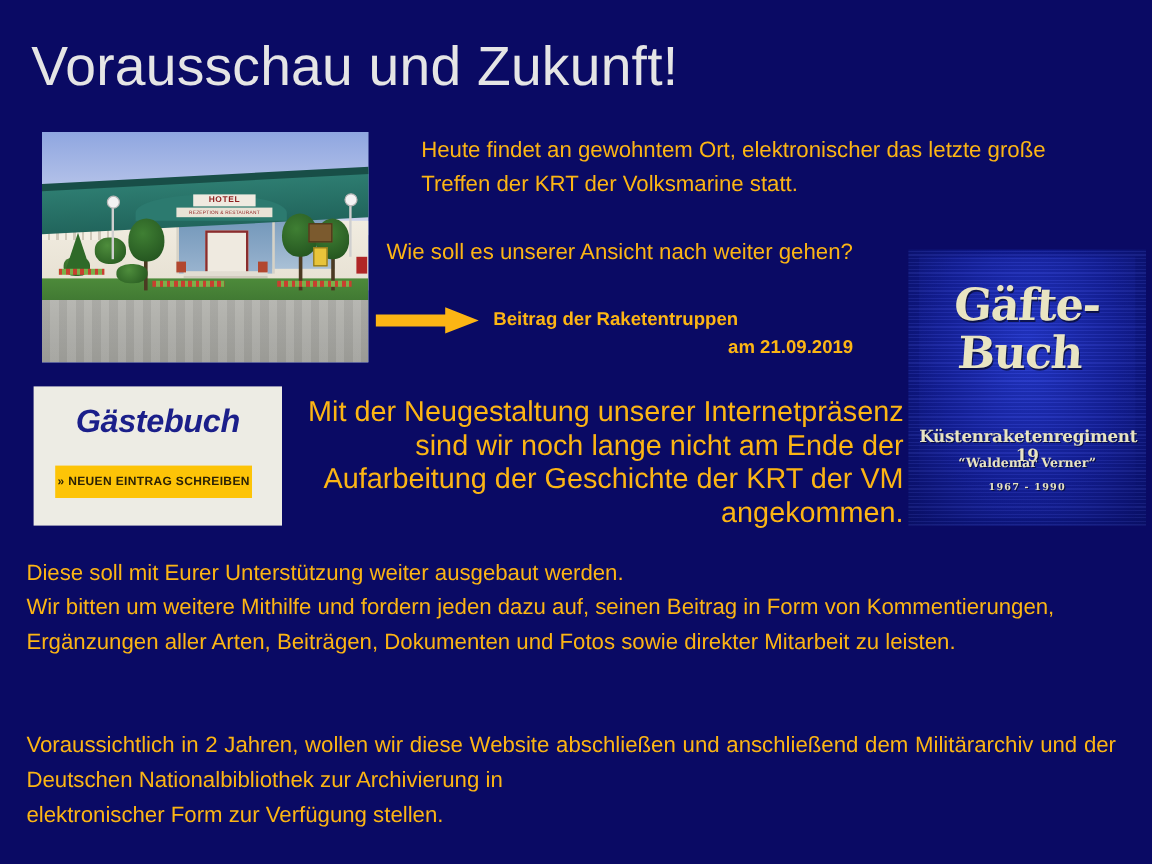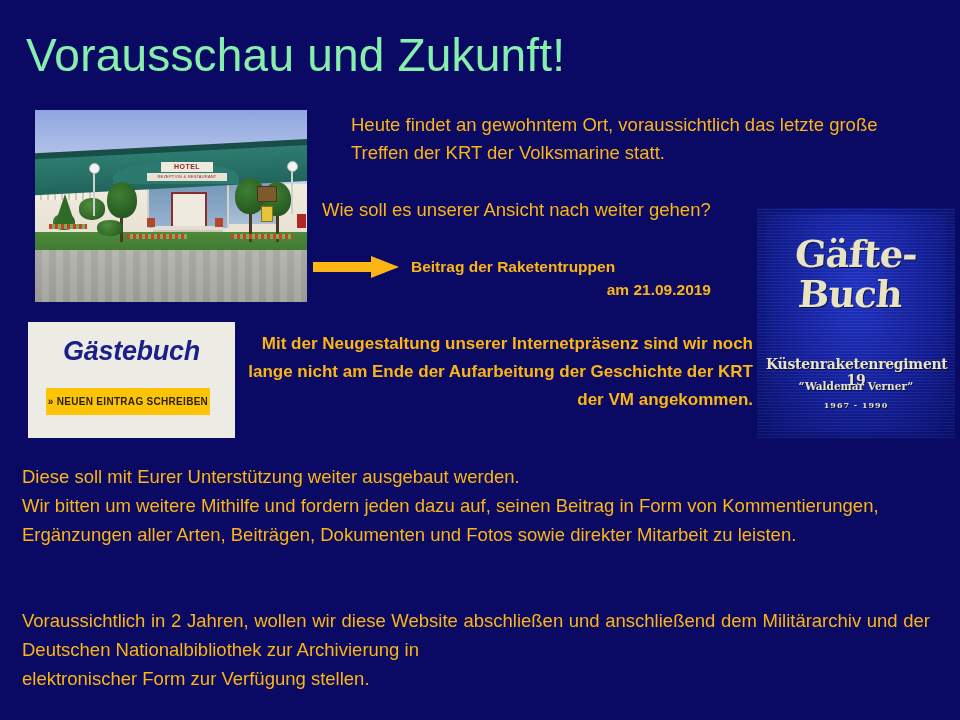"Vorausschau und Zukunft!" #title { color: #86efac -> #e5e5e5 }
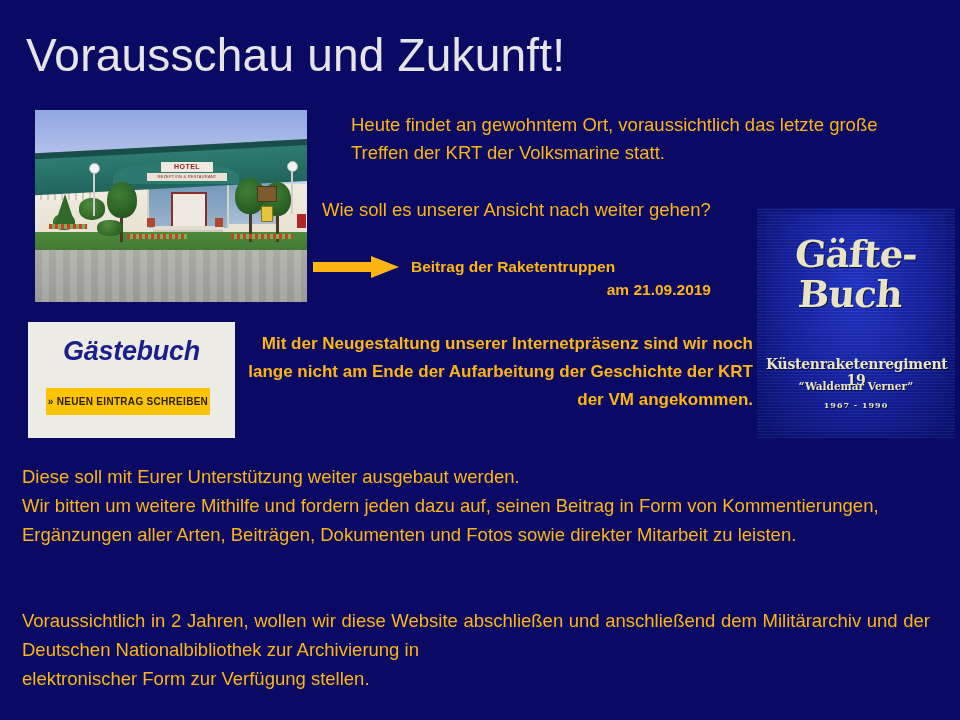"Heute findet an gewohntem Ort," div.goldtext { text: voraussichtlich -> elektronischer }
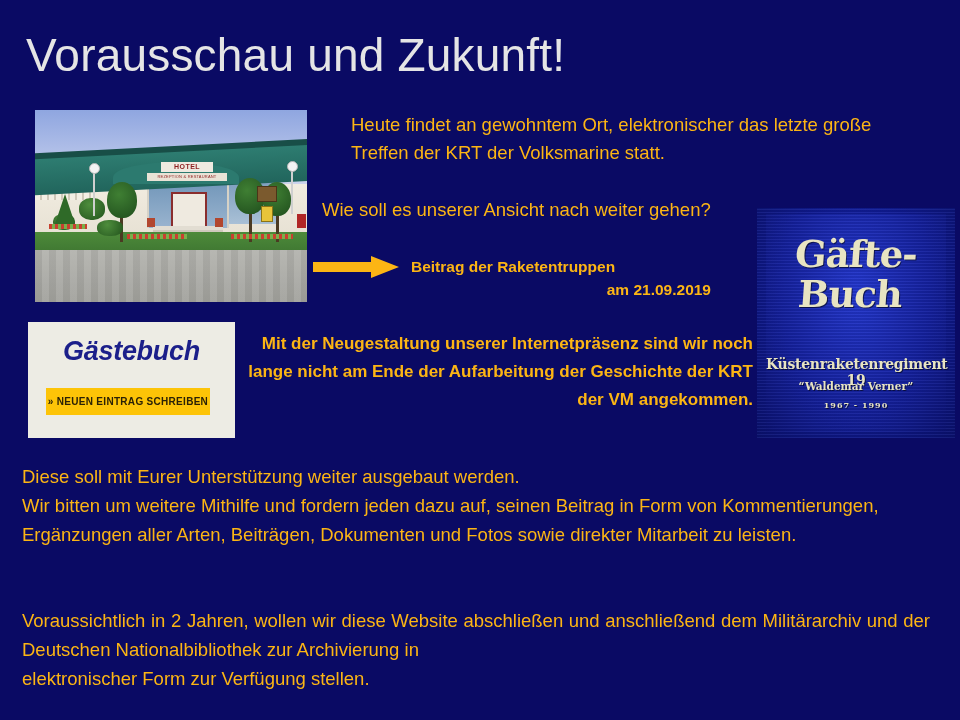"Mit der Neugestaltung unserer" #para-neugestaltung { font-size: 17px -> 24px; font-weight: bold -> none }
